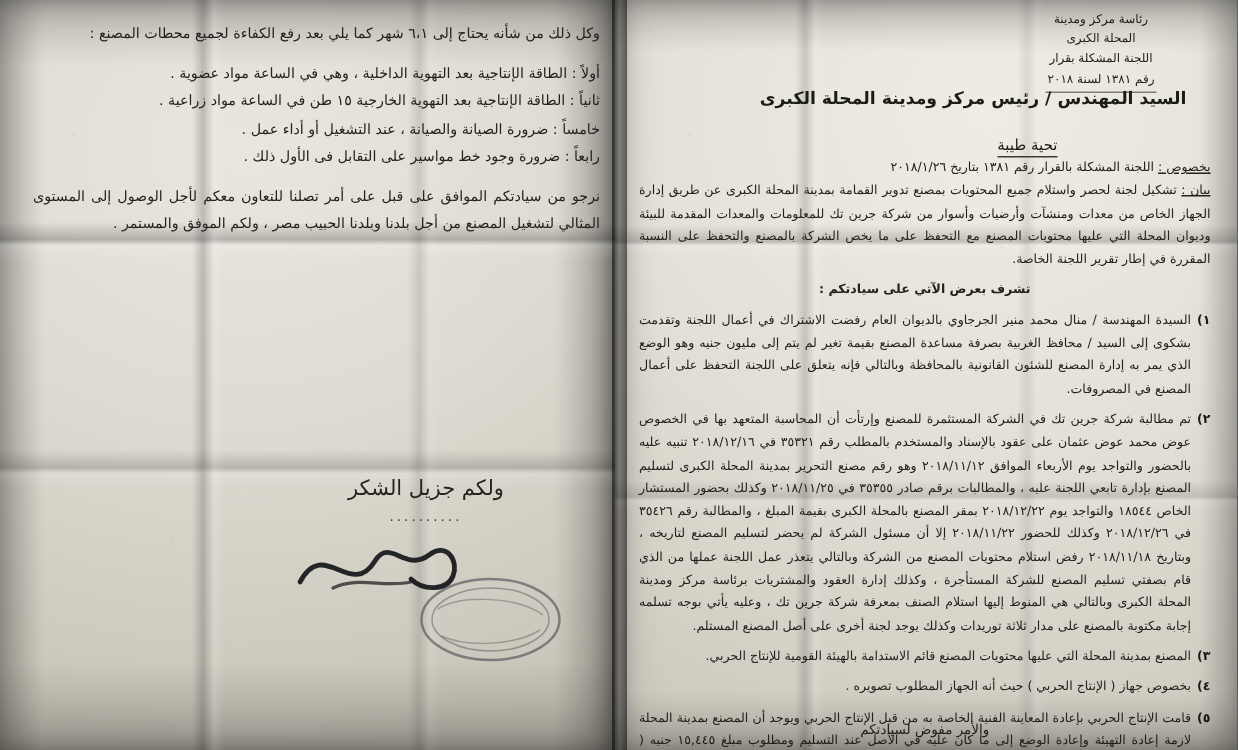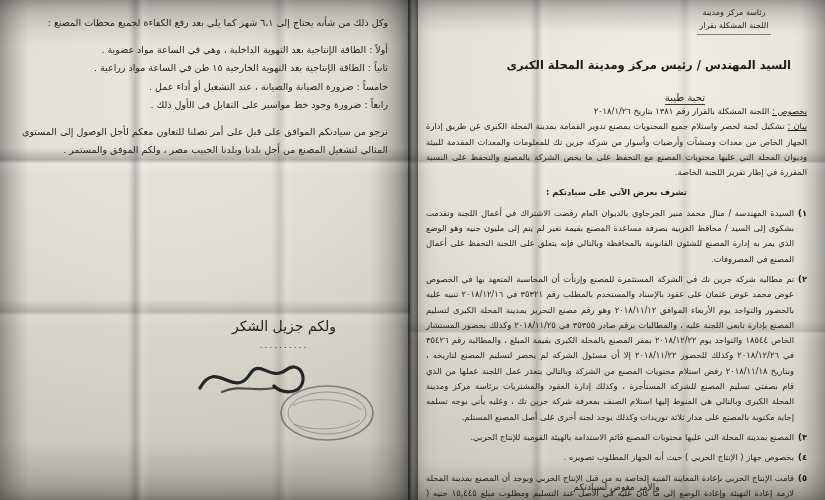"وكل ذلك من شأنه يحتاج" .left-body { right: 22px -> 10px }
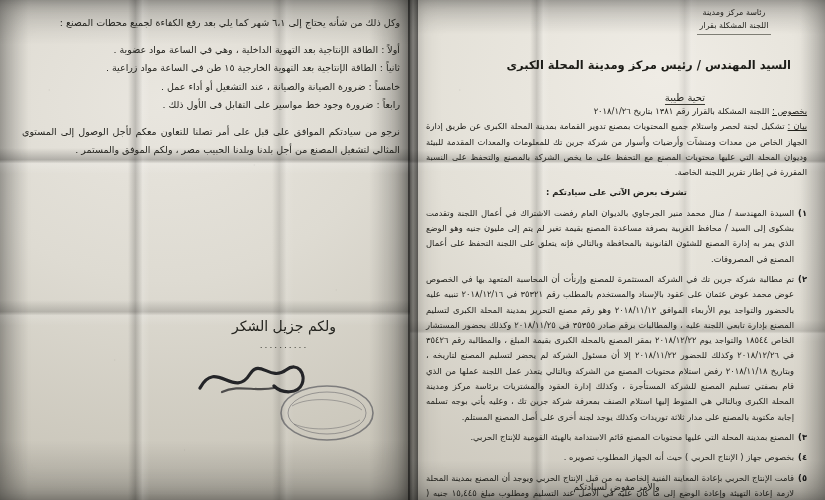"المحلة الكبرى" div.lh-line { html: none -> <div>المحلة الكبرى</div> }
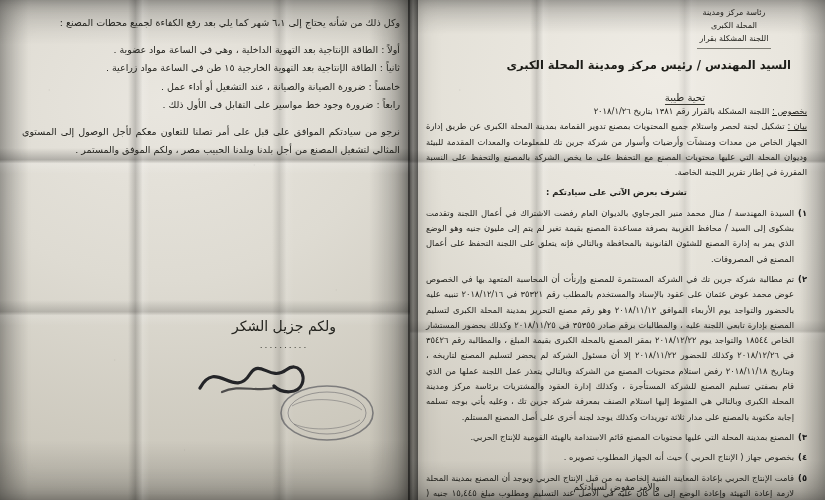"رقم ١٣٨١ لسنة ٢٠١٨" div.lh-line { html: none -> <div>رقم ١٣٨١ لسنة ٢٠١٨</div> }
